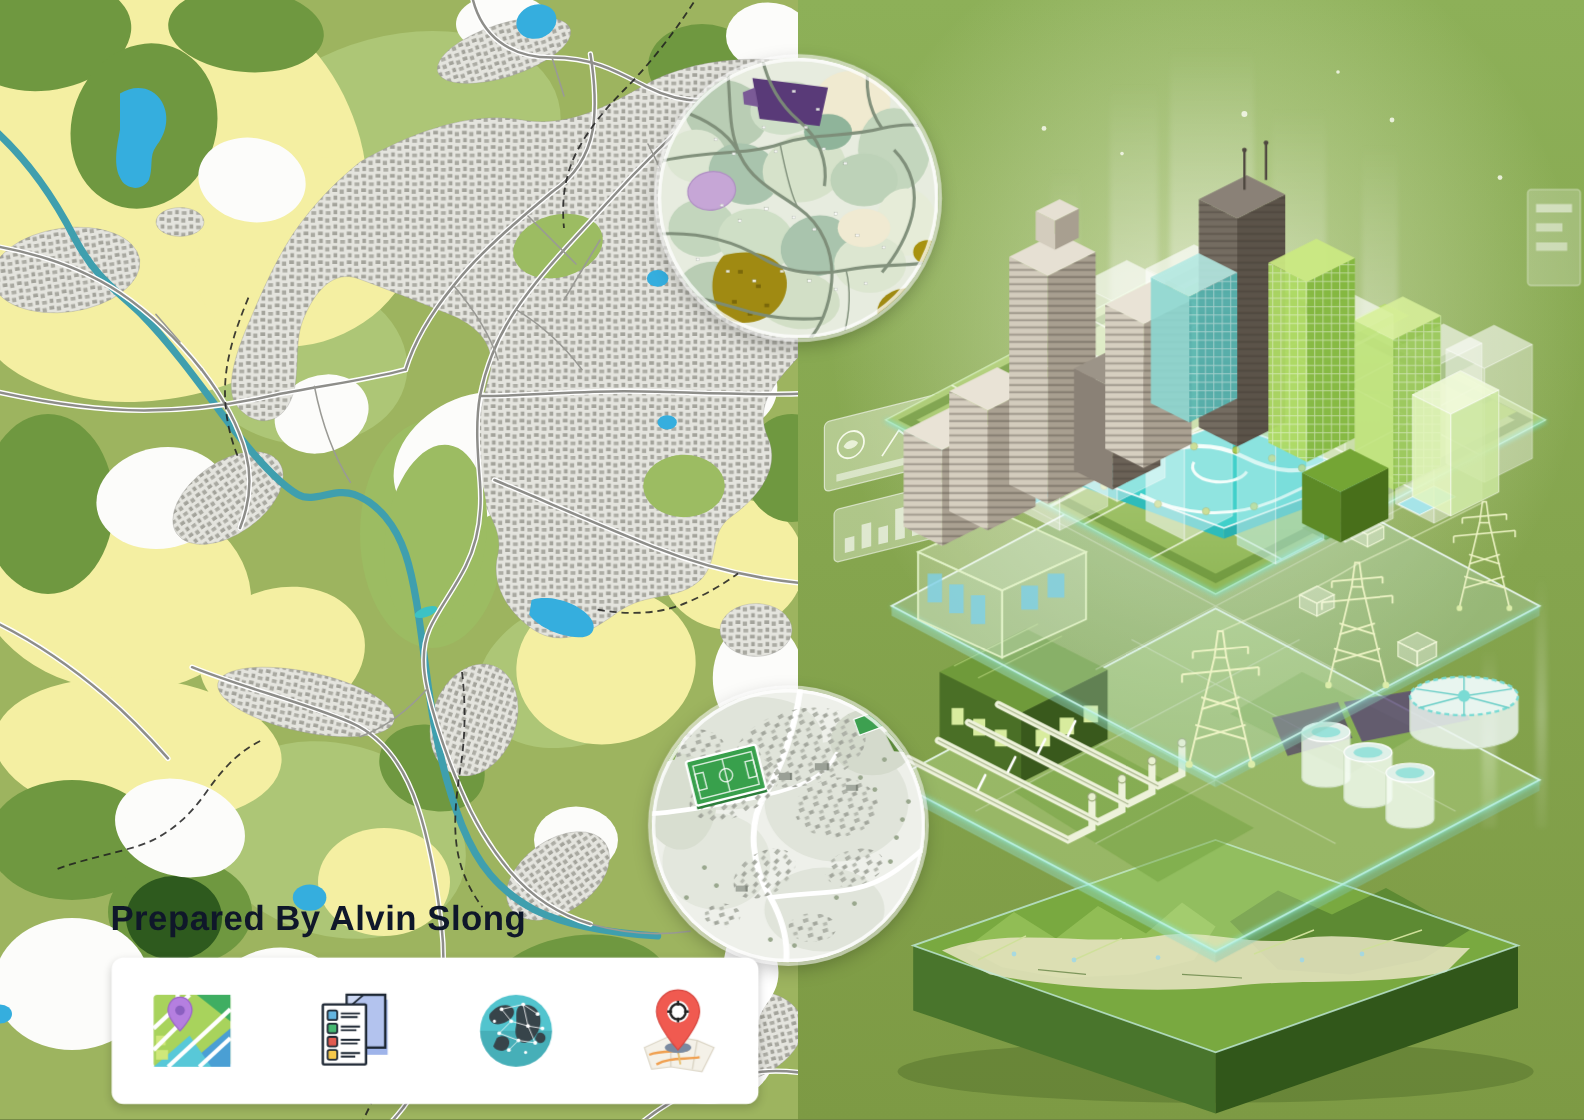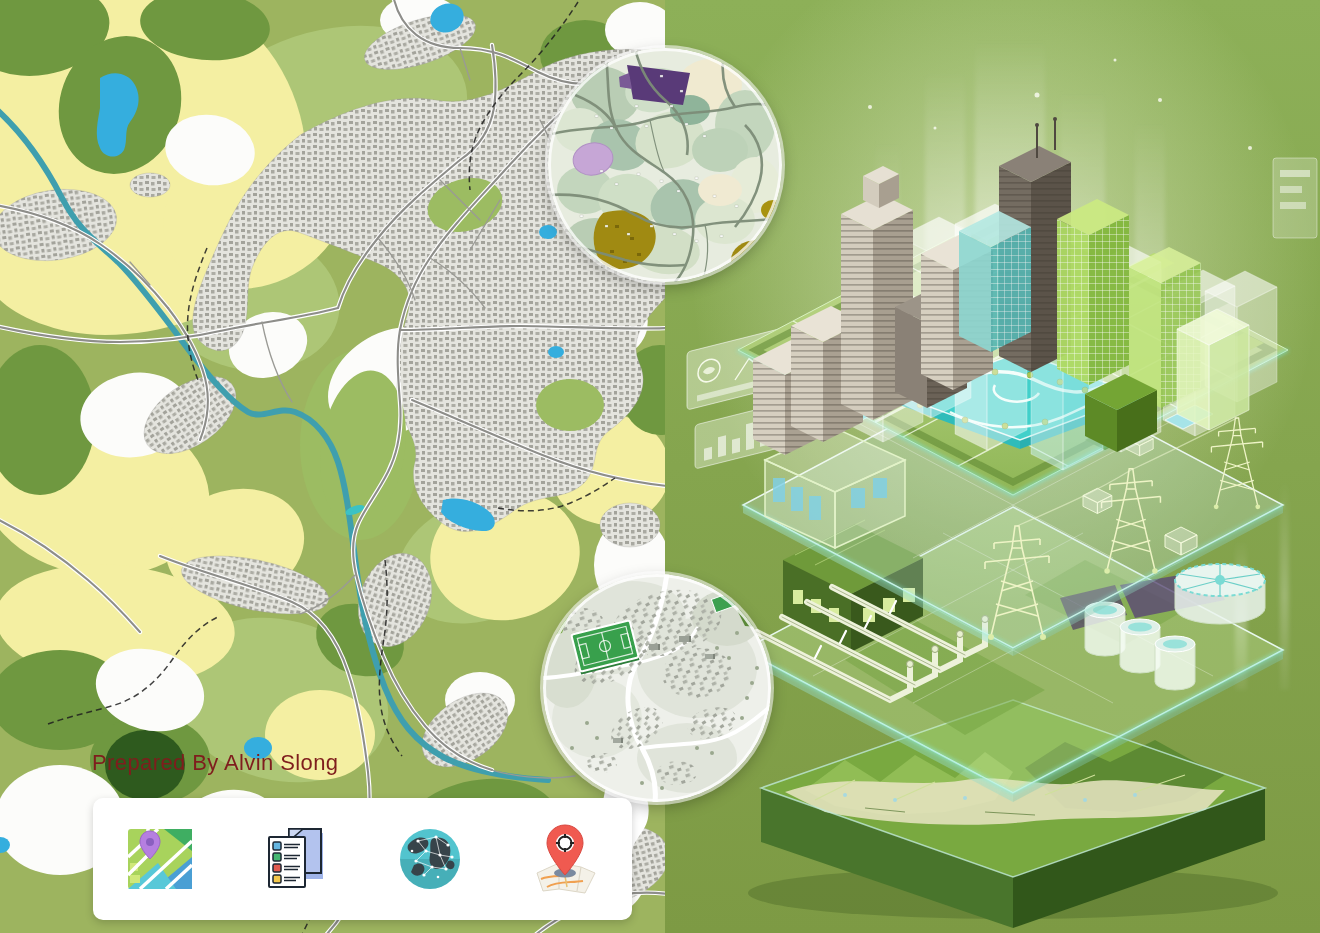"Prepared By Alvin Slong" .prepared { color: #7f1d1d -> #0f172a; font-size: 22px -> 29px; font-weight: normal -> bold }
